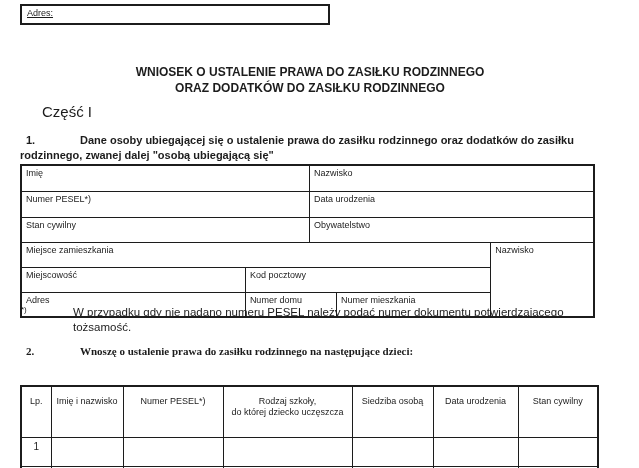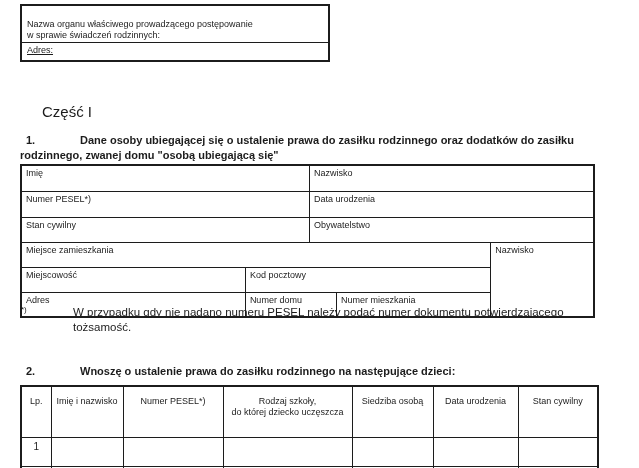"Nazwa organu właściwego prowadzącego" div.org-cell-top { html: <div> <span>Nazwa organu właściwego prowadzącego postępowanie w sprawie świadczeń rodzinnych:</span> </div> -> none }
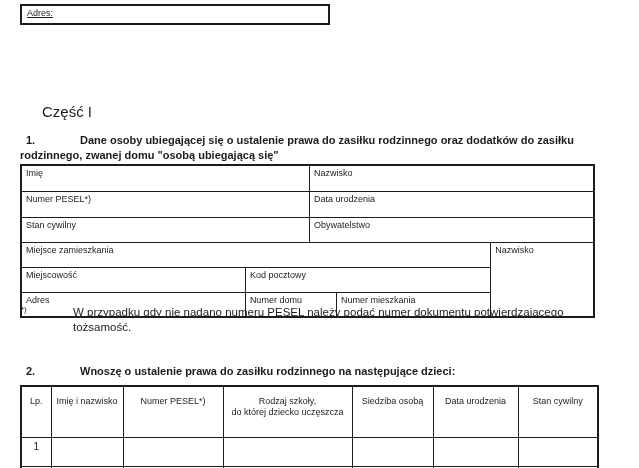"WNIOSEK O USTALENIE PRAWA DO" div.title { html: none -> <div> <div>WNIOSEK O USTALENIE PRAWA DO ZASIŁKU RODZINNEGO</div> <div>ORAZ DODATKÓW DO ZASIŁKU RODZINNEGO</div> </div> }
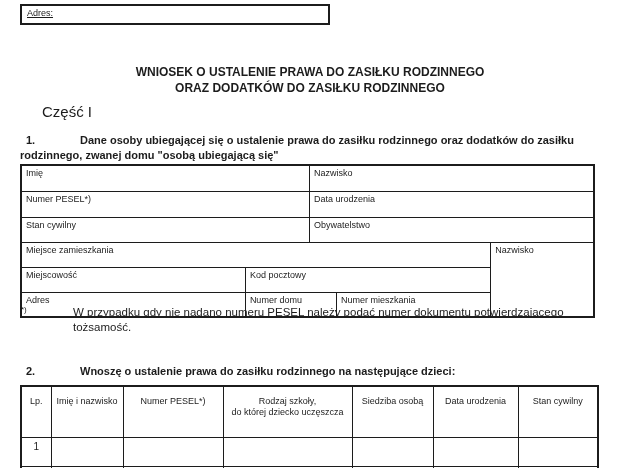"Dane osoby ubiegającej się o" span { text: domu -> dalej }
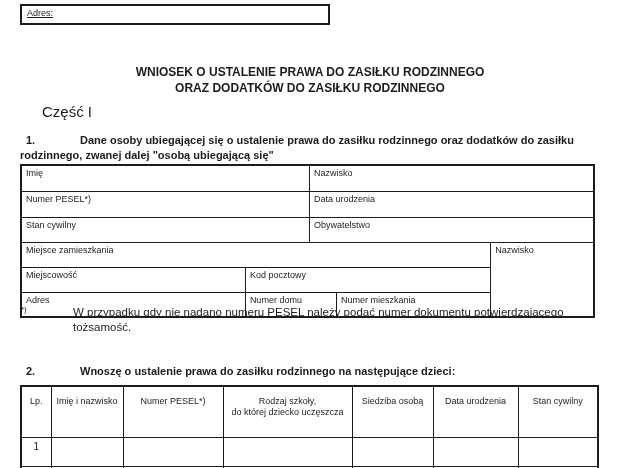"2. Wnoszę o ustalenie prawa" .sec2 { font-family: none -> Liberation Serif, serif; top: 364px -> 344px }
